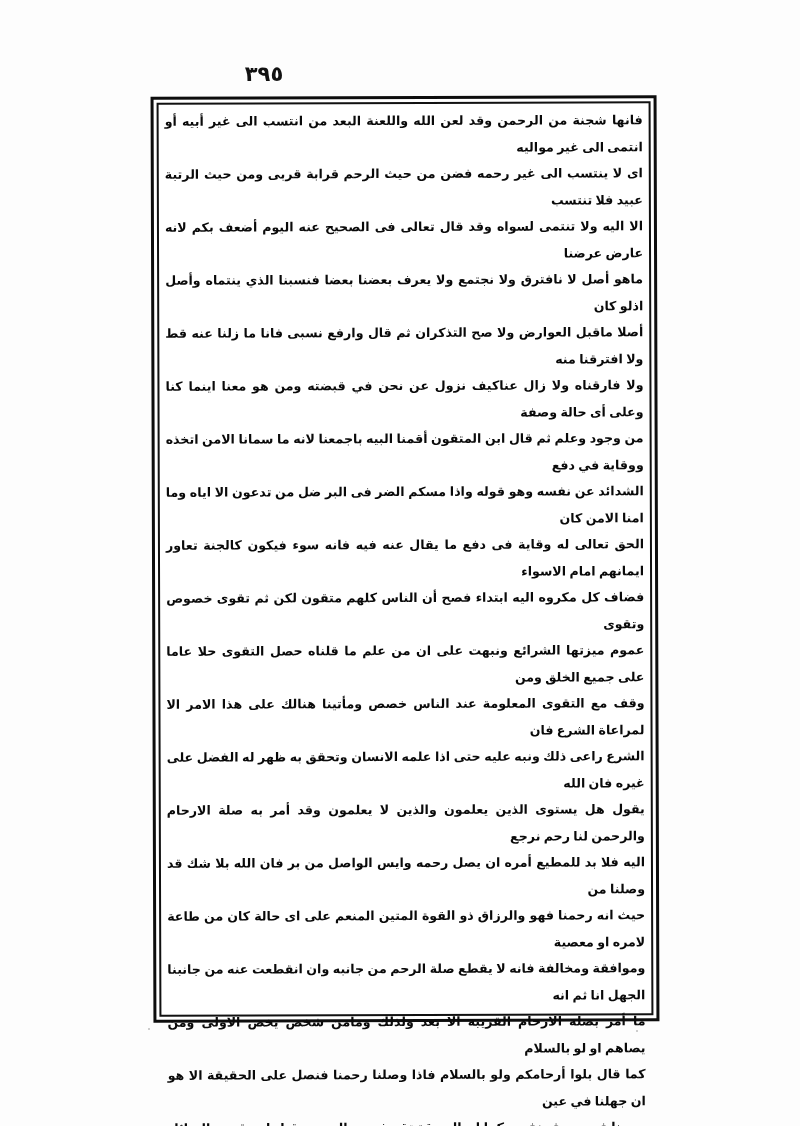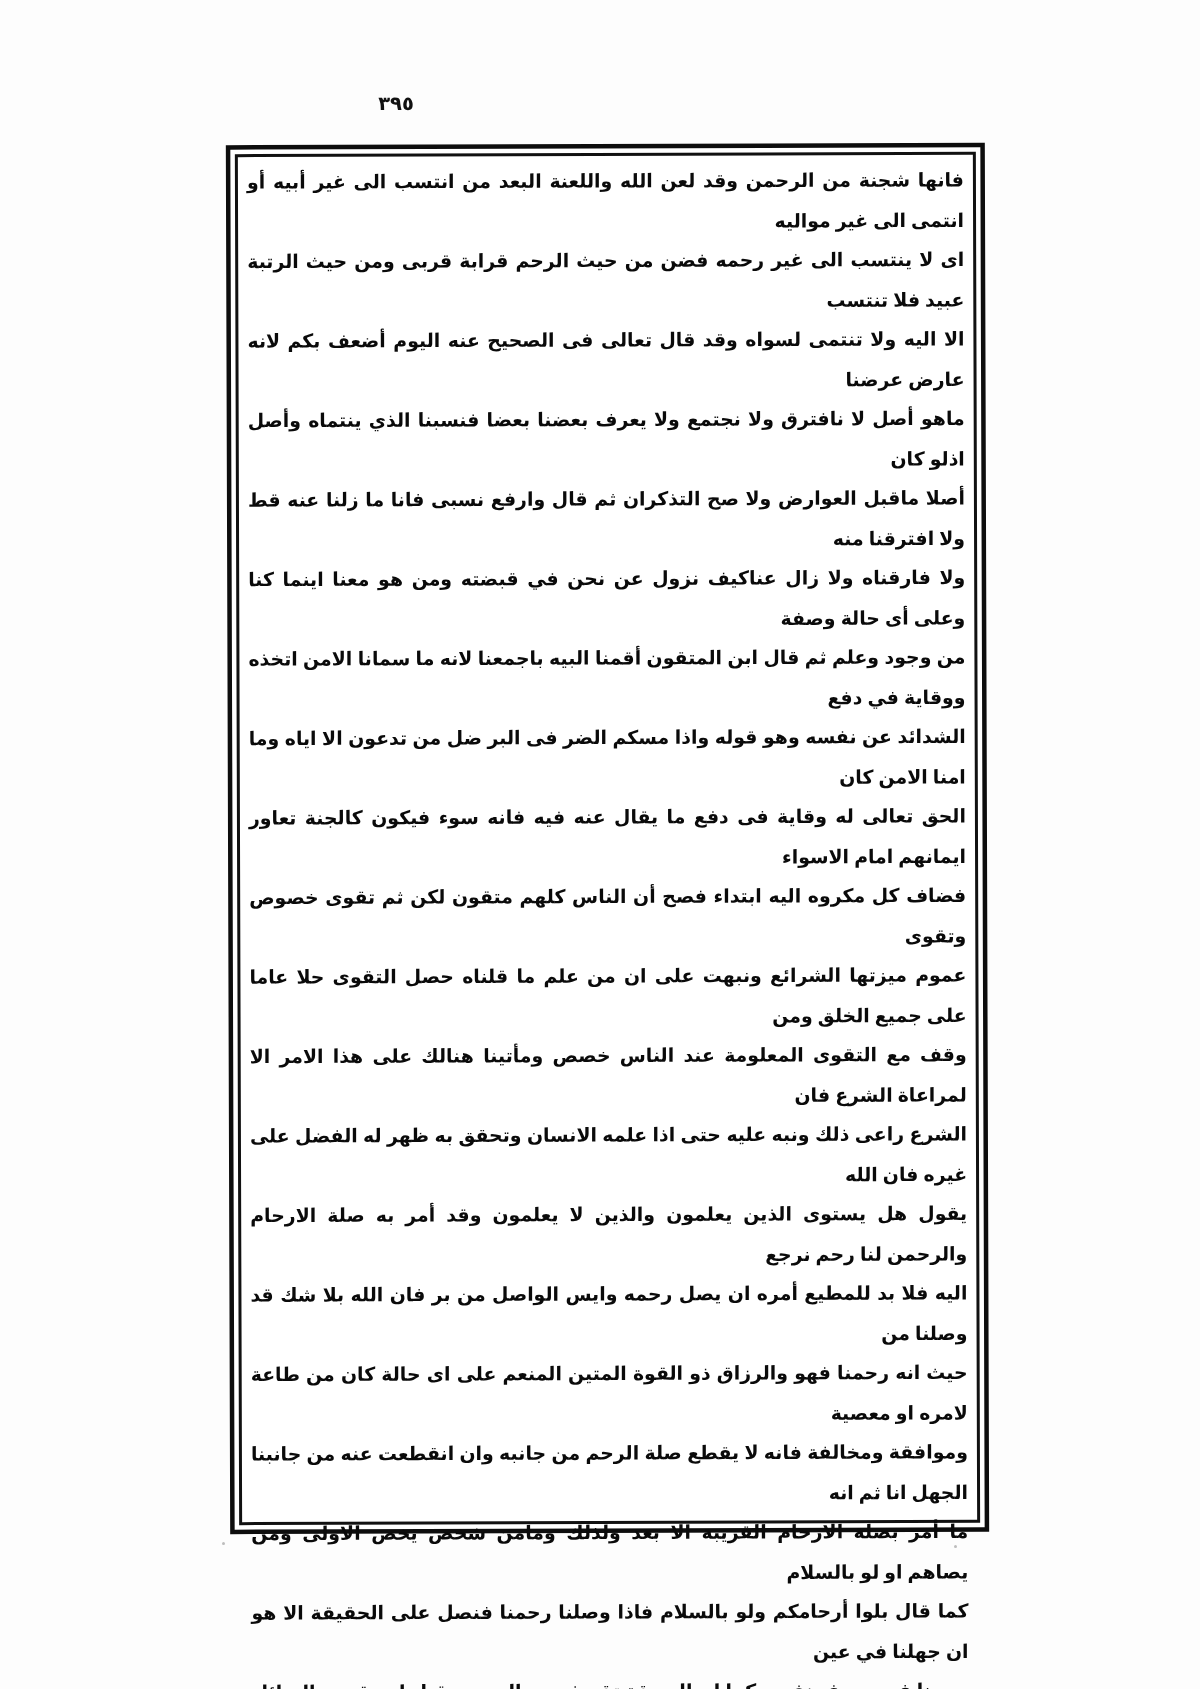"٣٩٥" .folio { font-size: 13px -> 21px }
